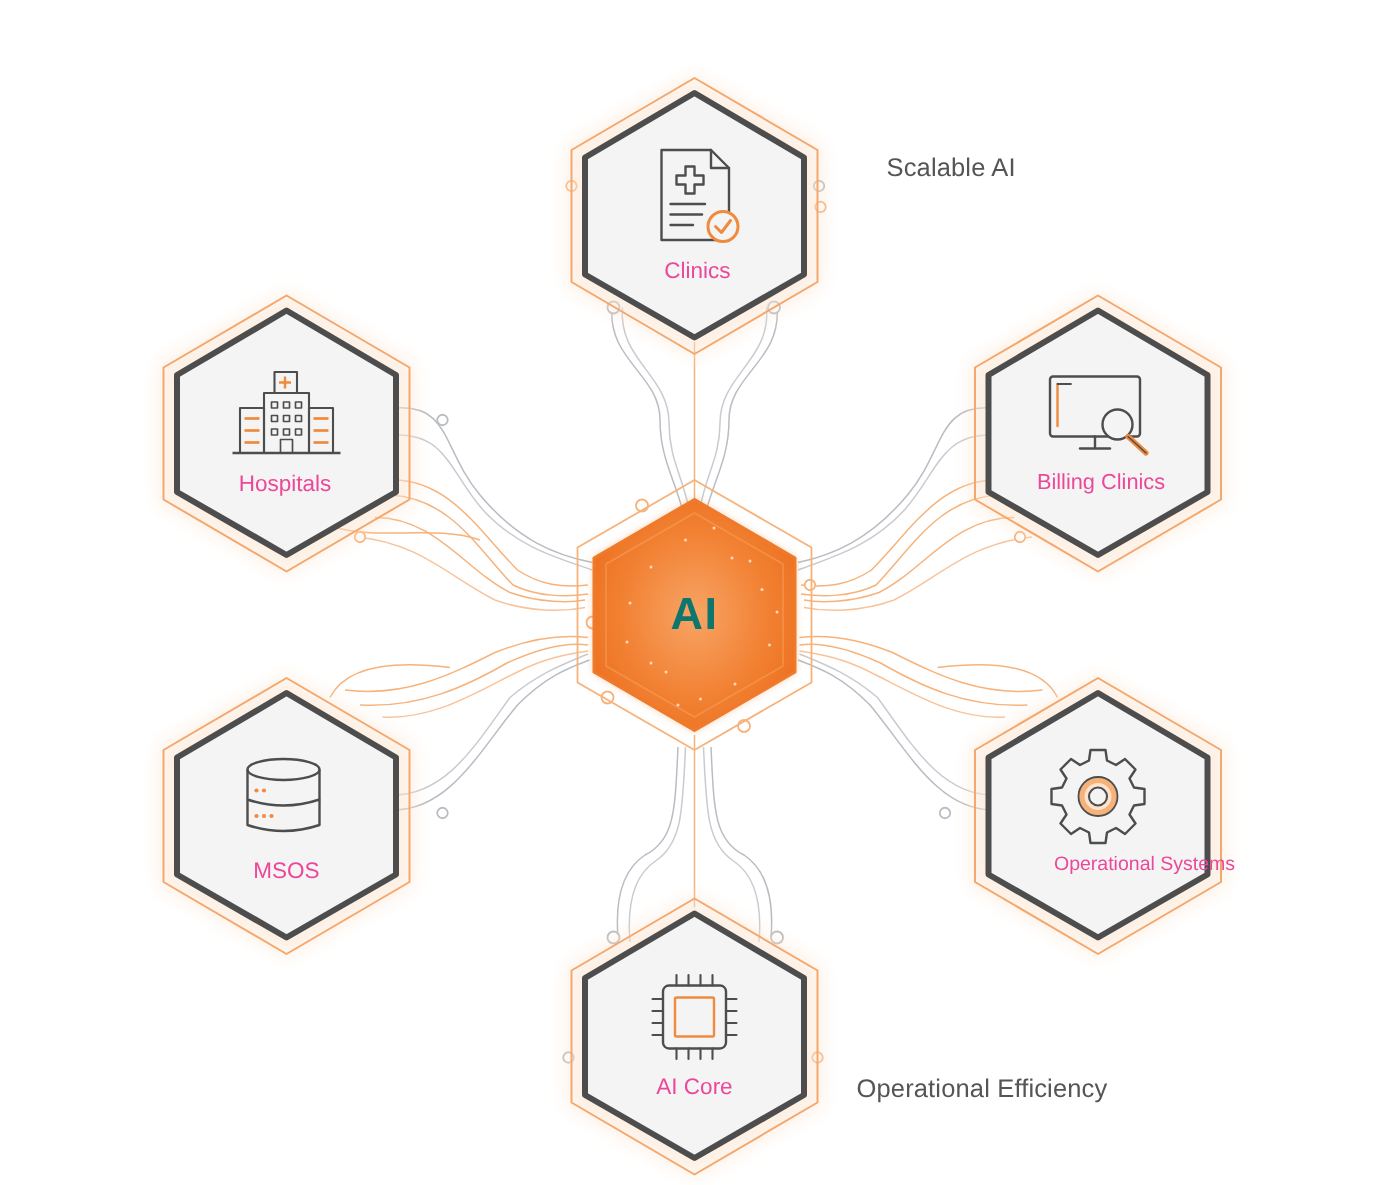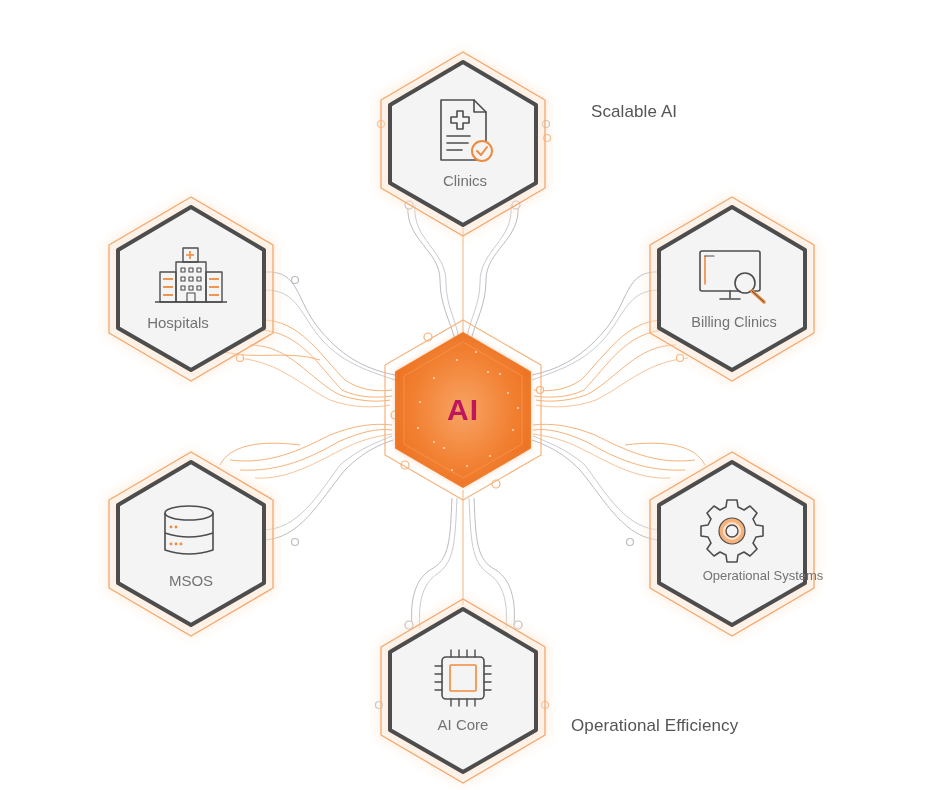"Clinics" .node-label { color: #737373 -> #ec4899 }
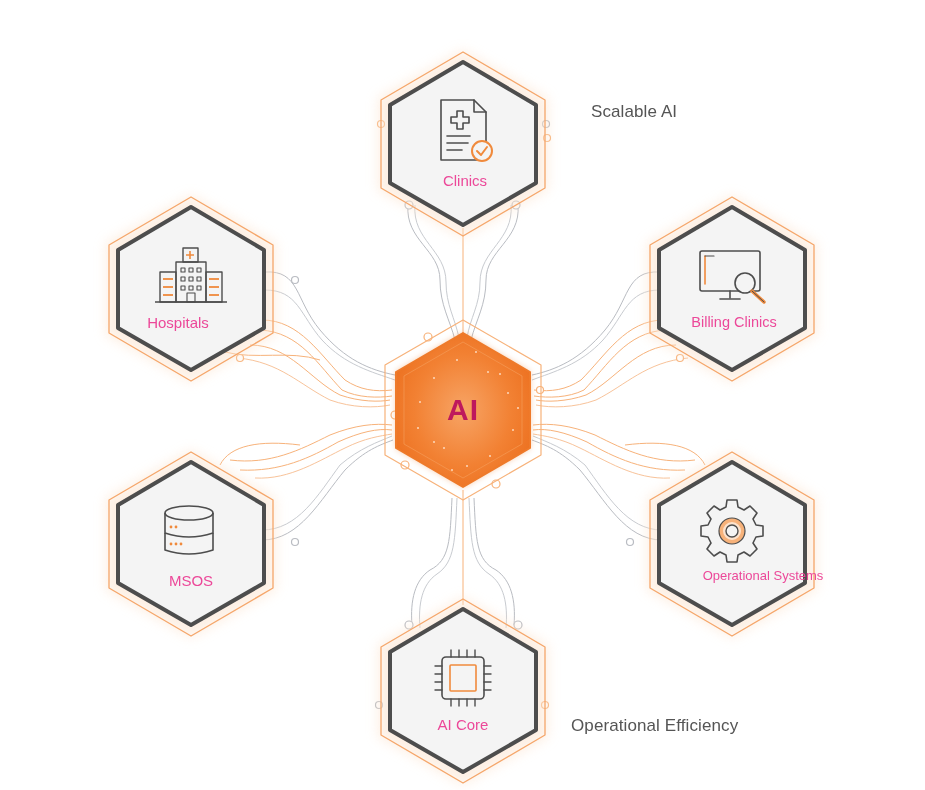"Hospitals" div.node-label { left: 178px -> 190px }
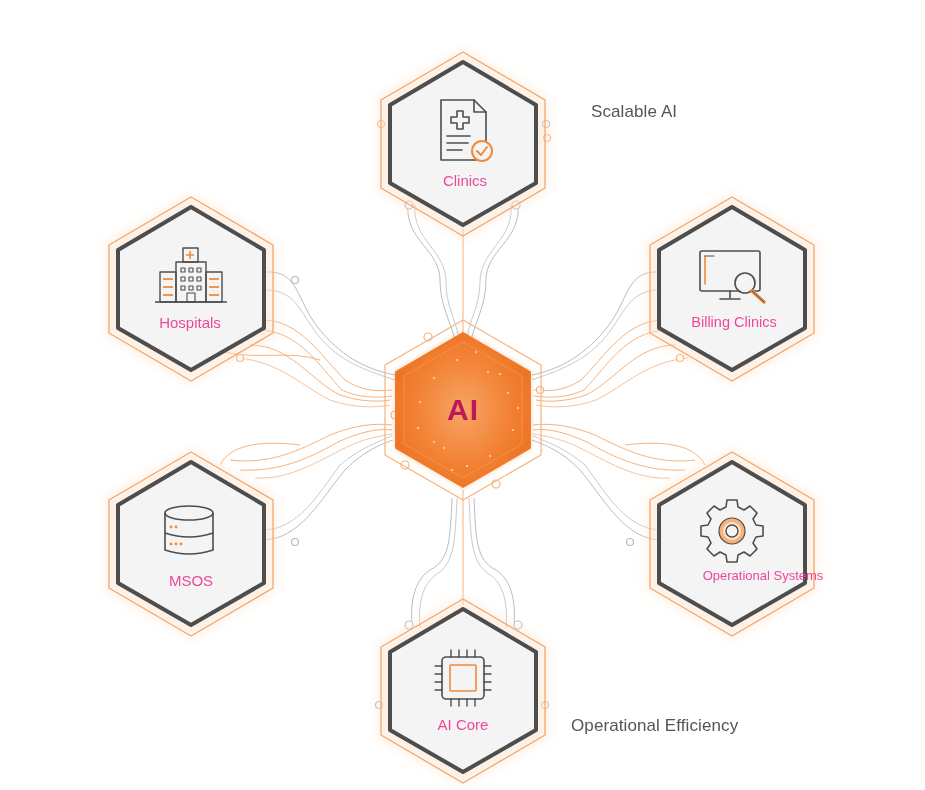"AI" .ai-label { color: #be185d -> #0f766e }
